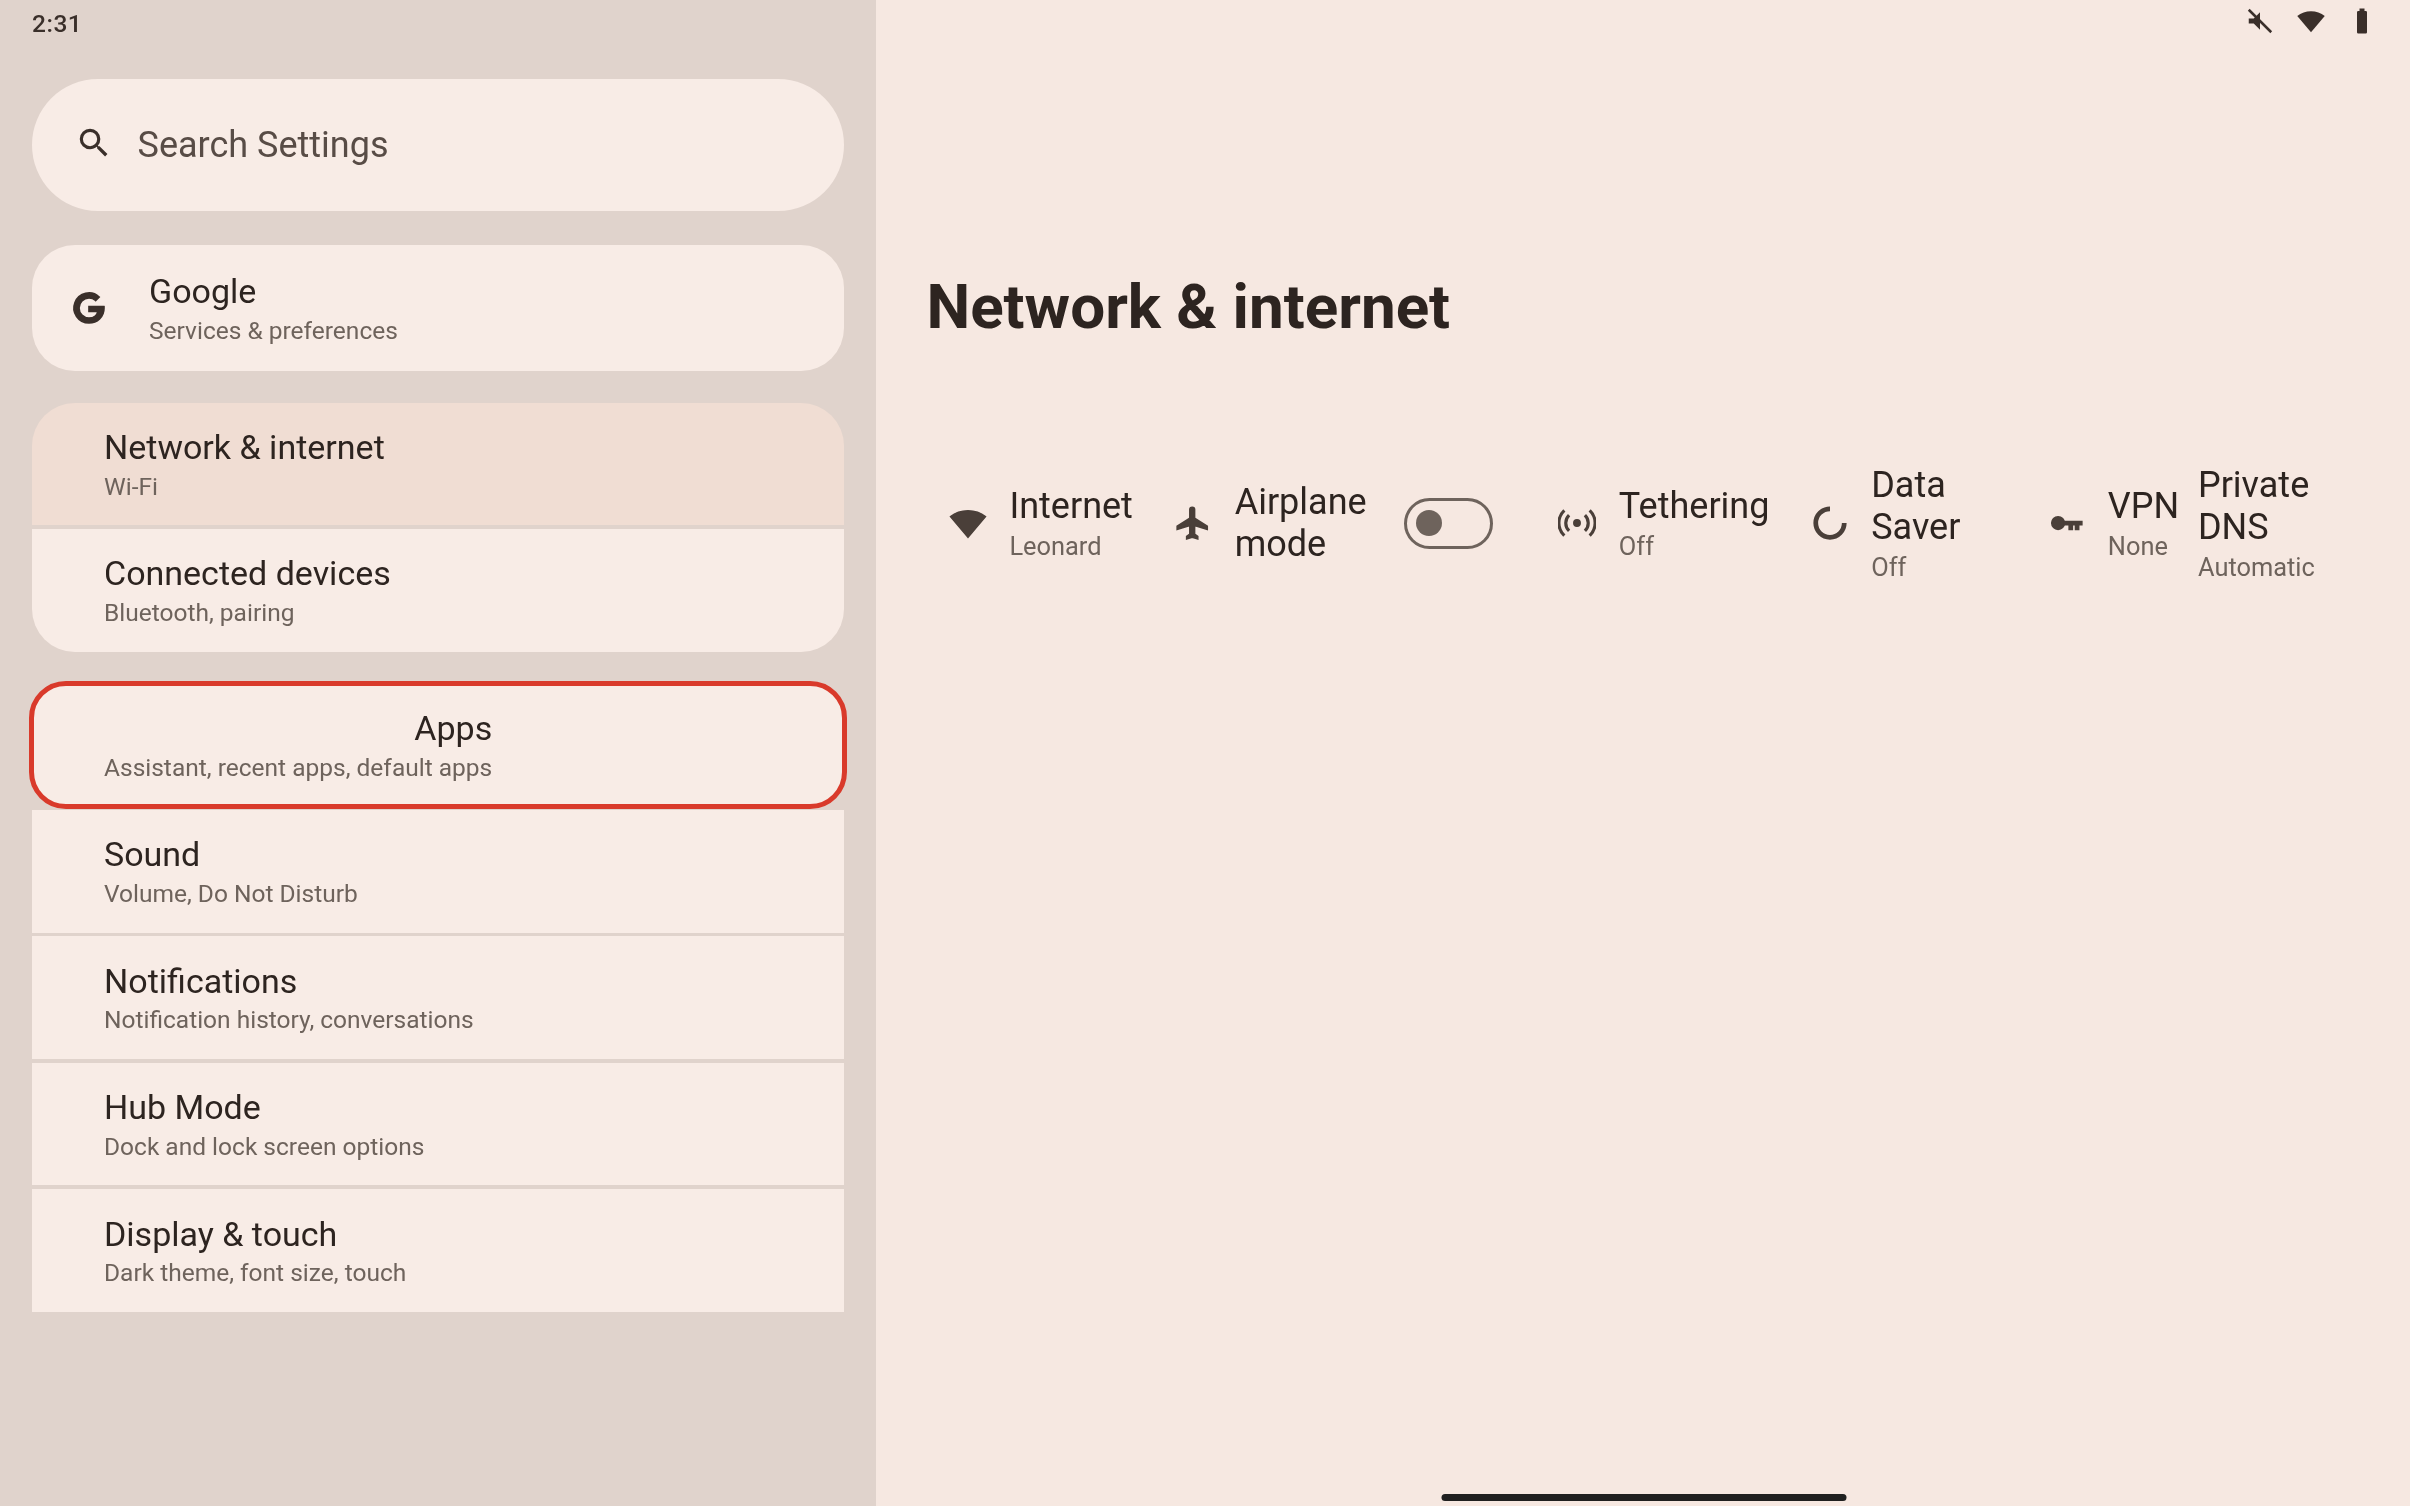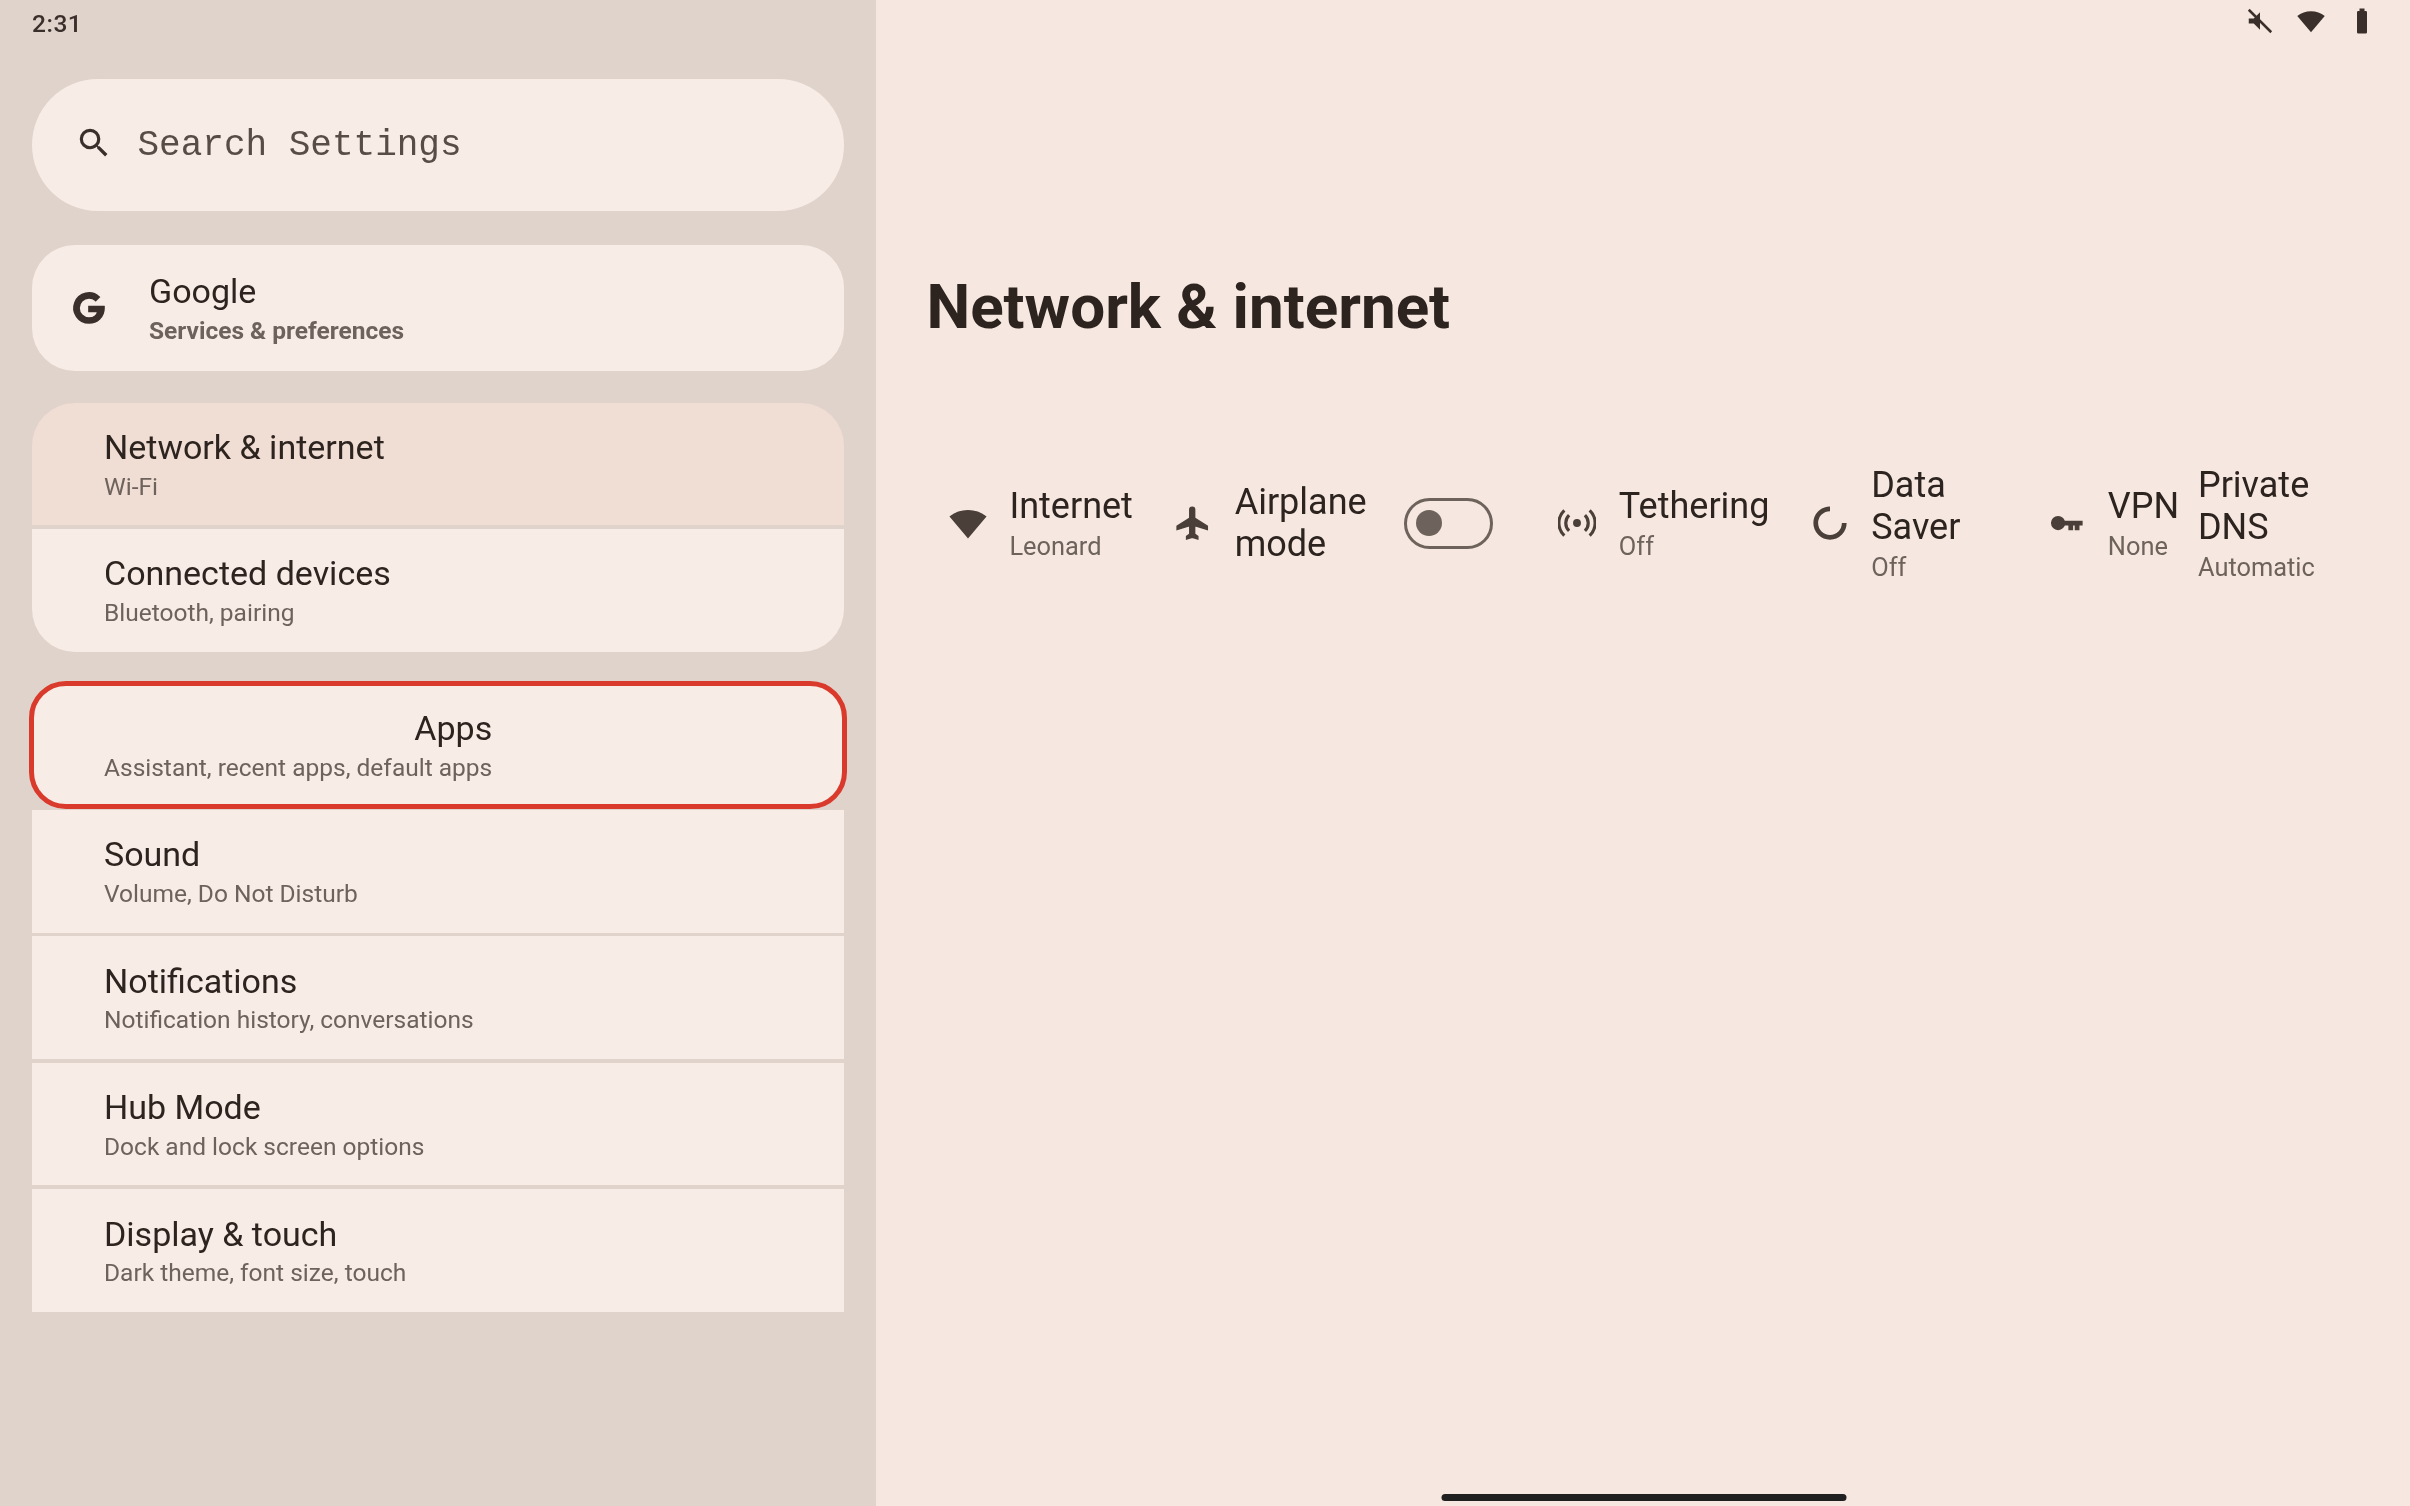"Search Settings" .search { font-family: Liberation Mono, monospace -> none }
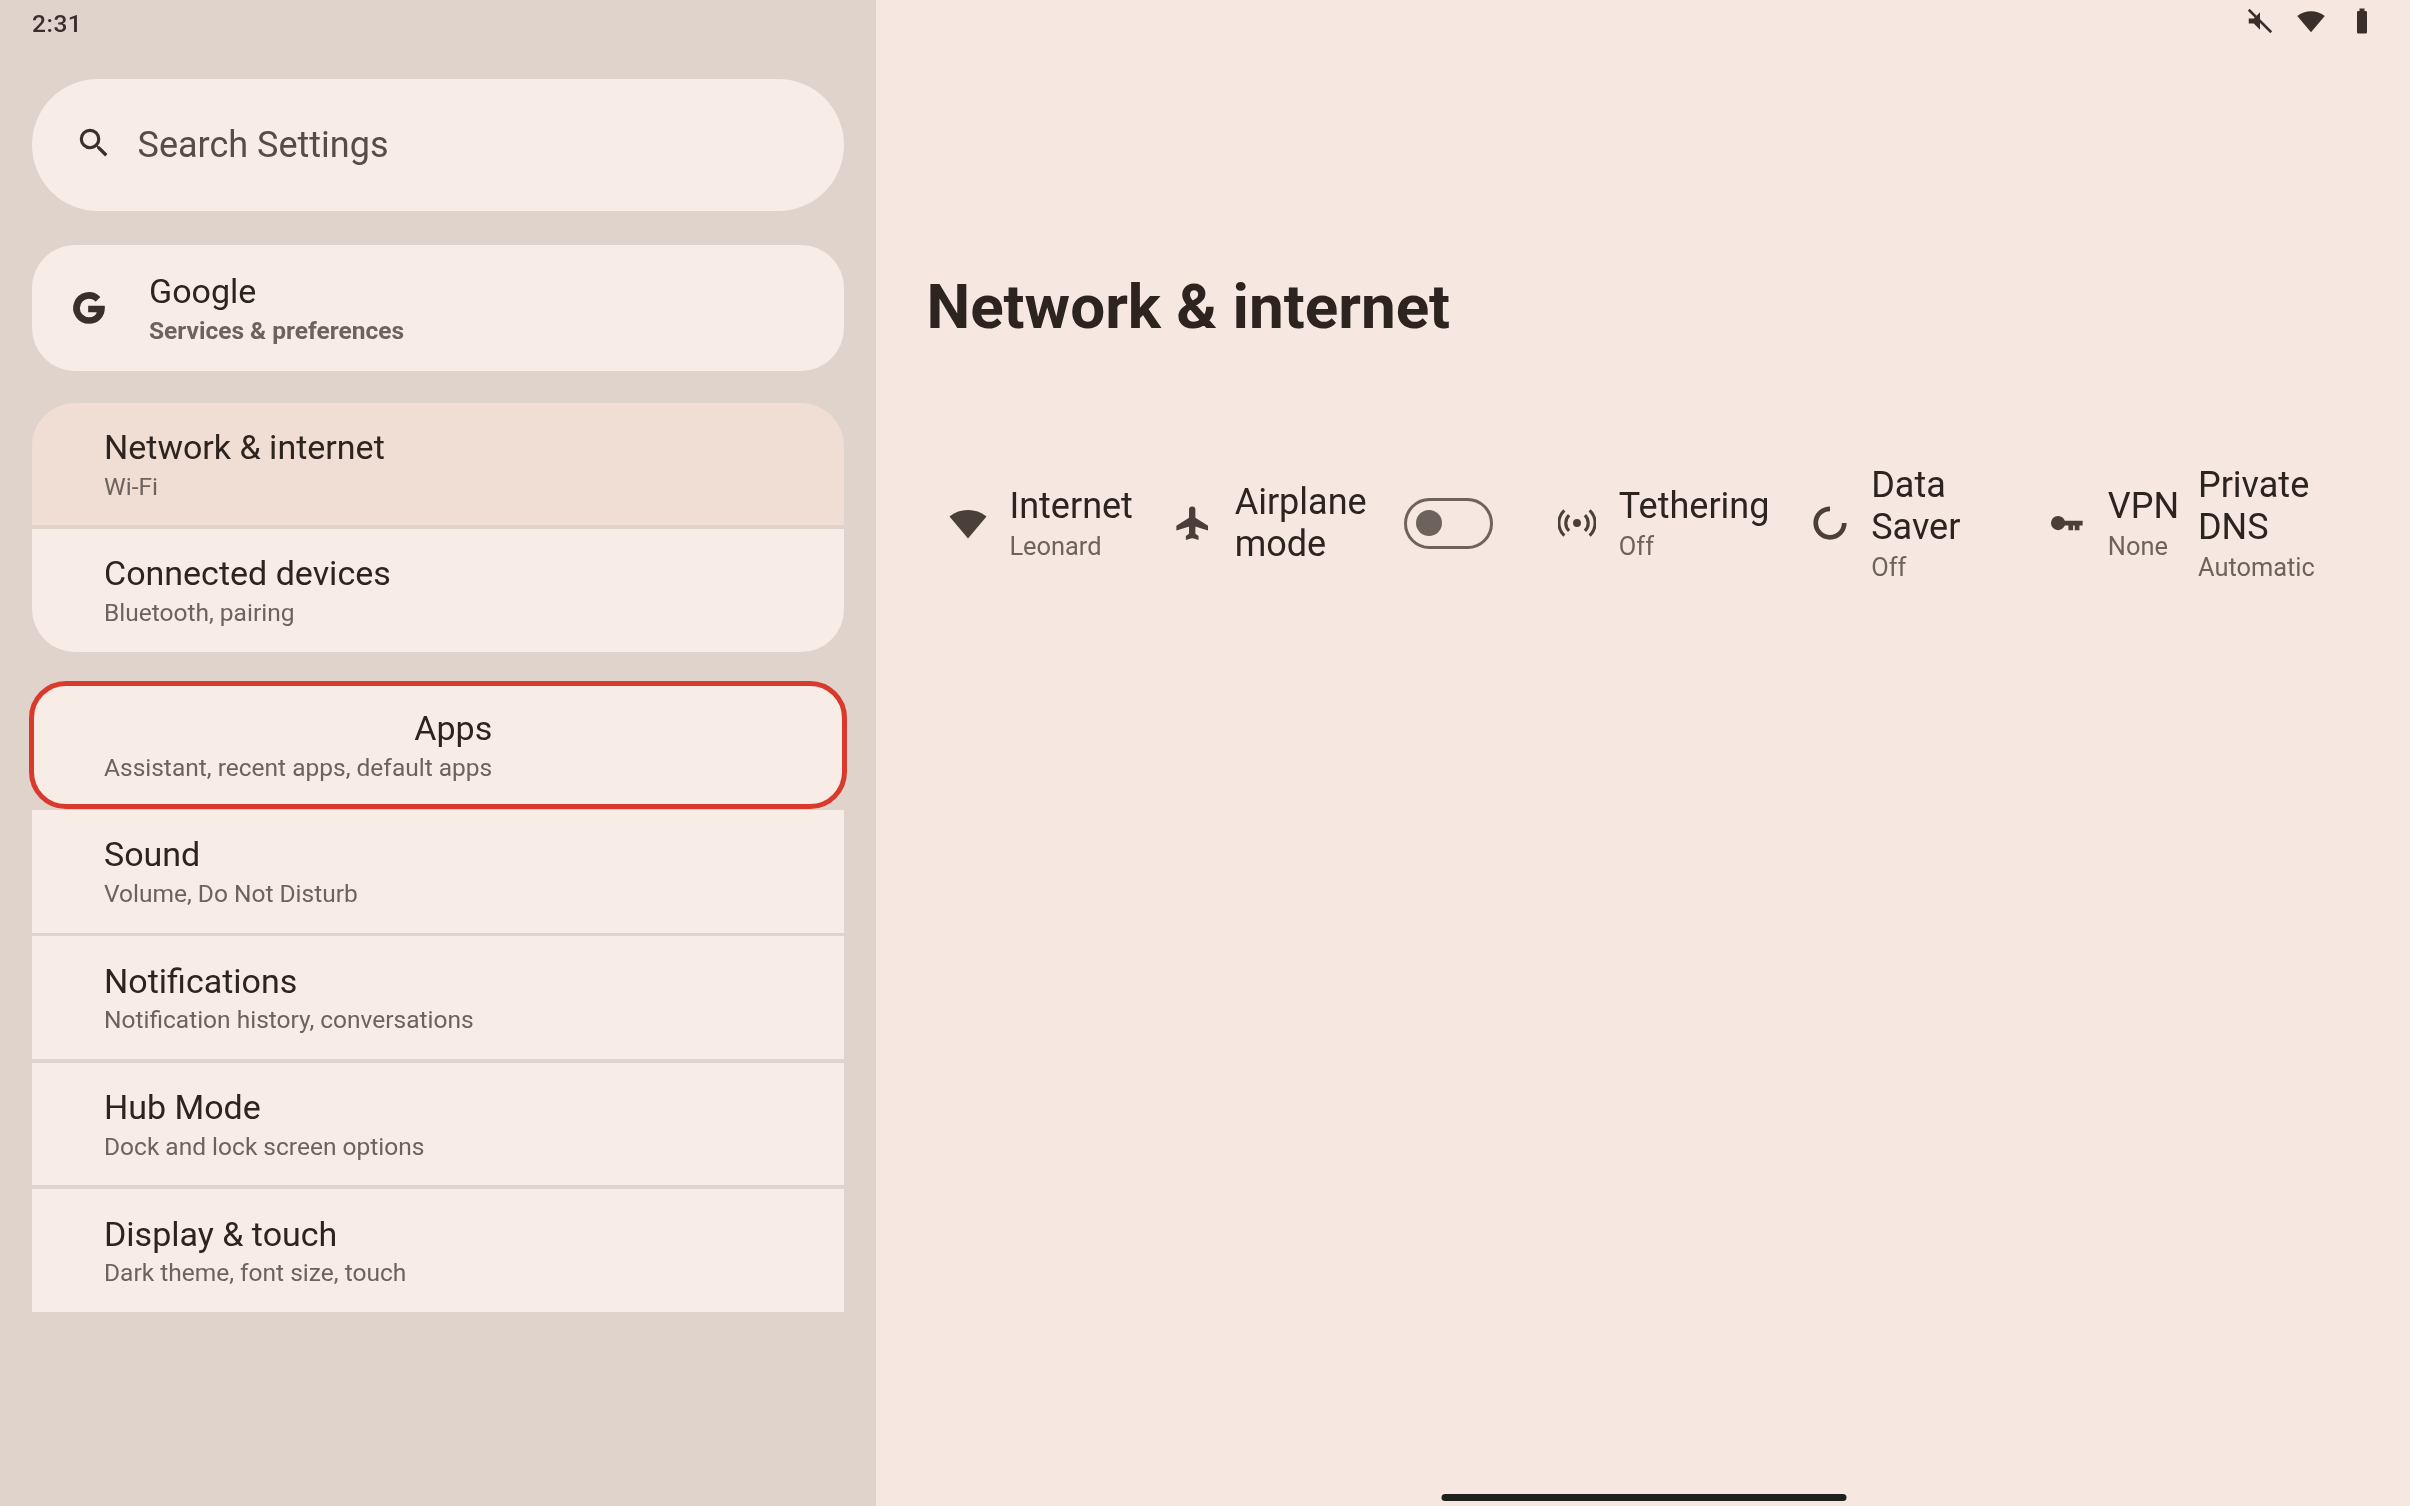"Services & preferences" .card-sub { font-weight: bold -> none }
